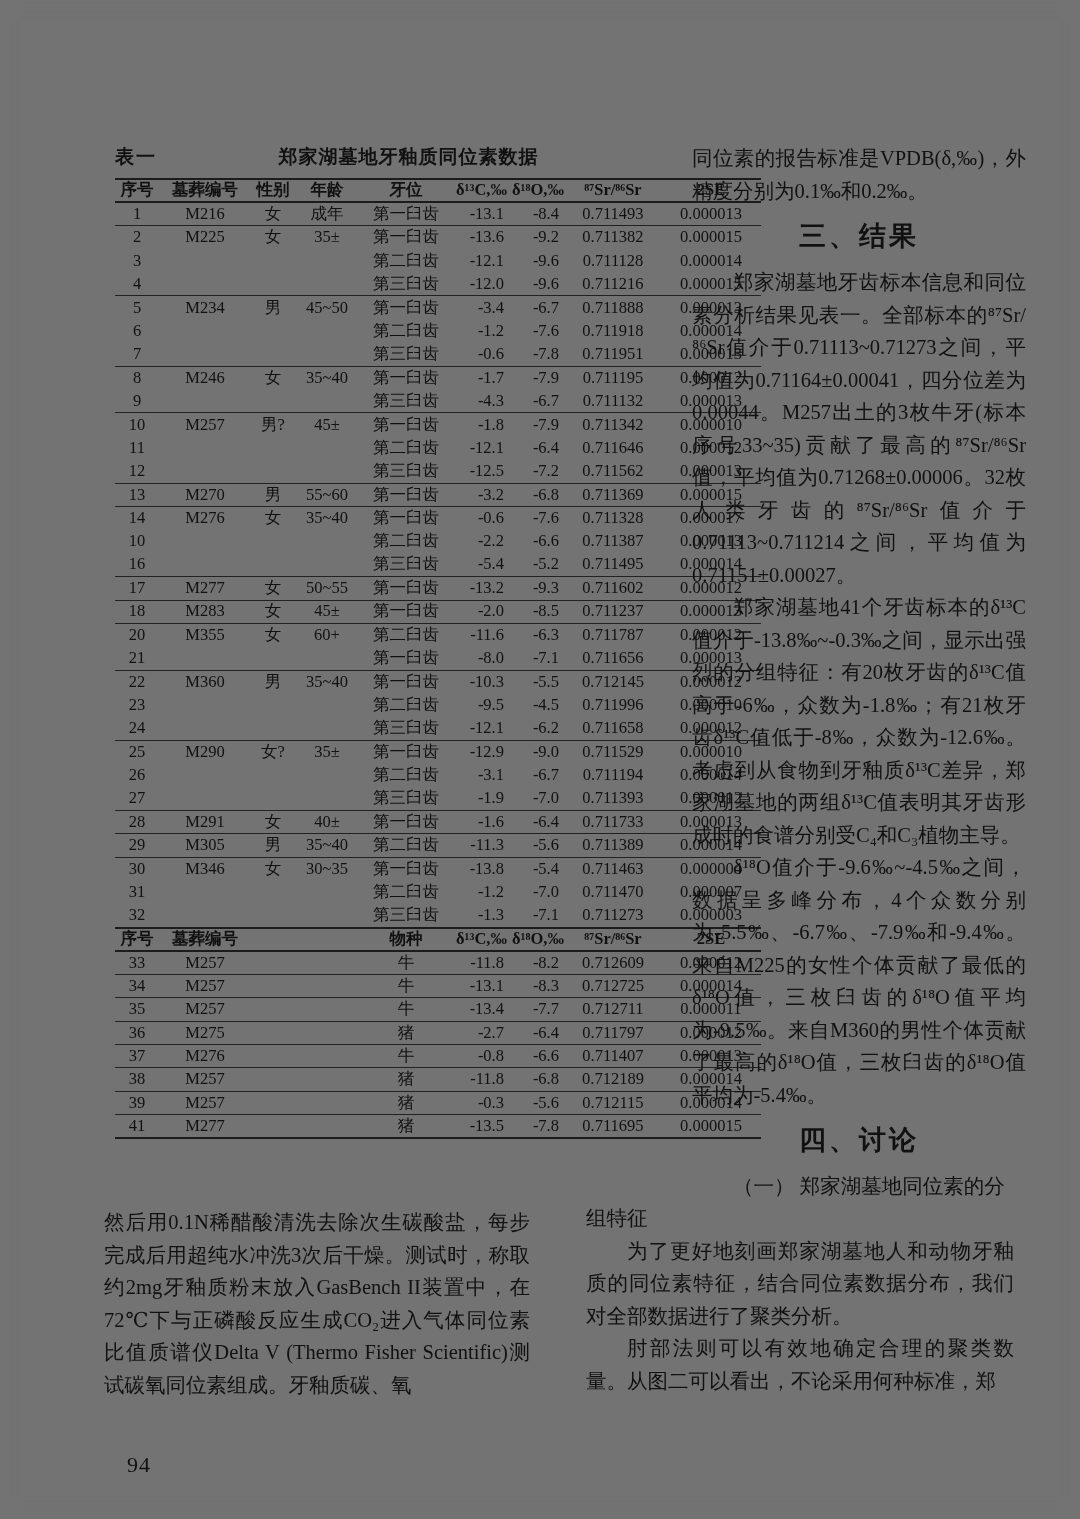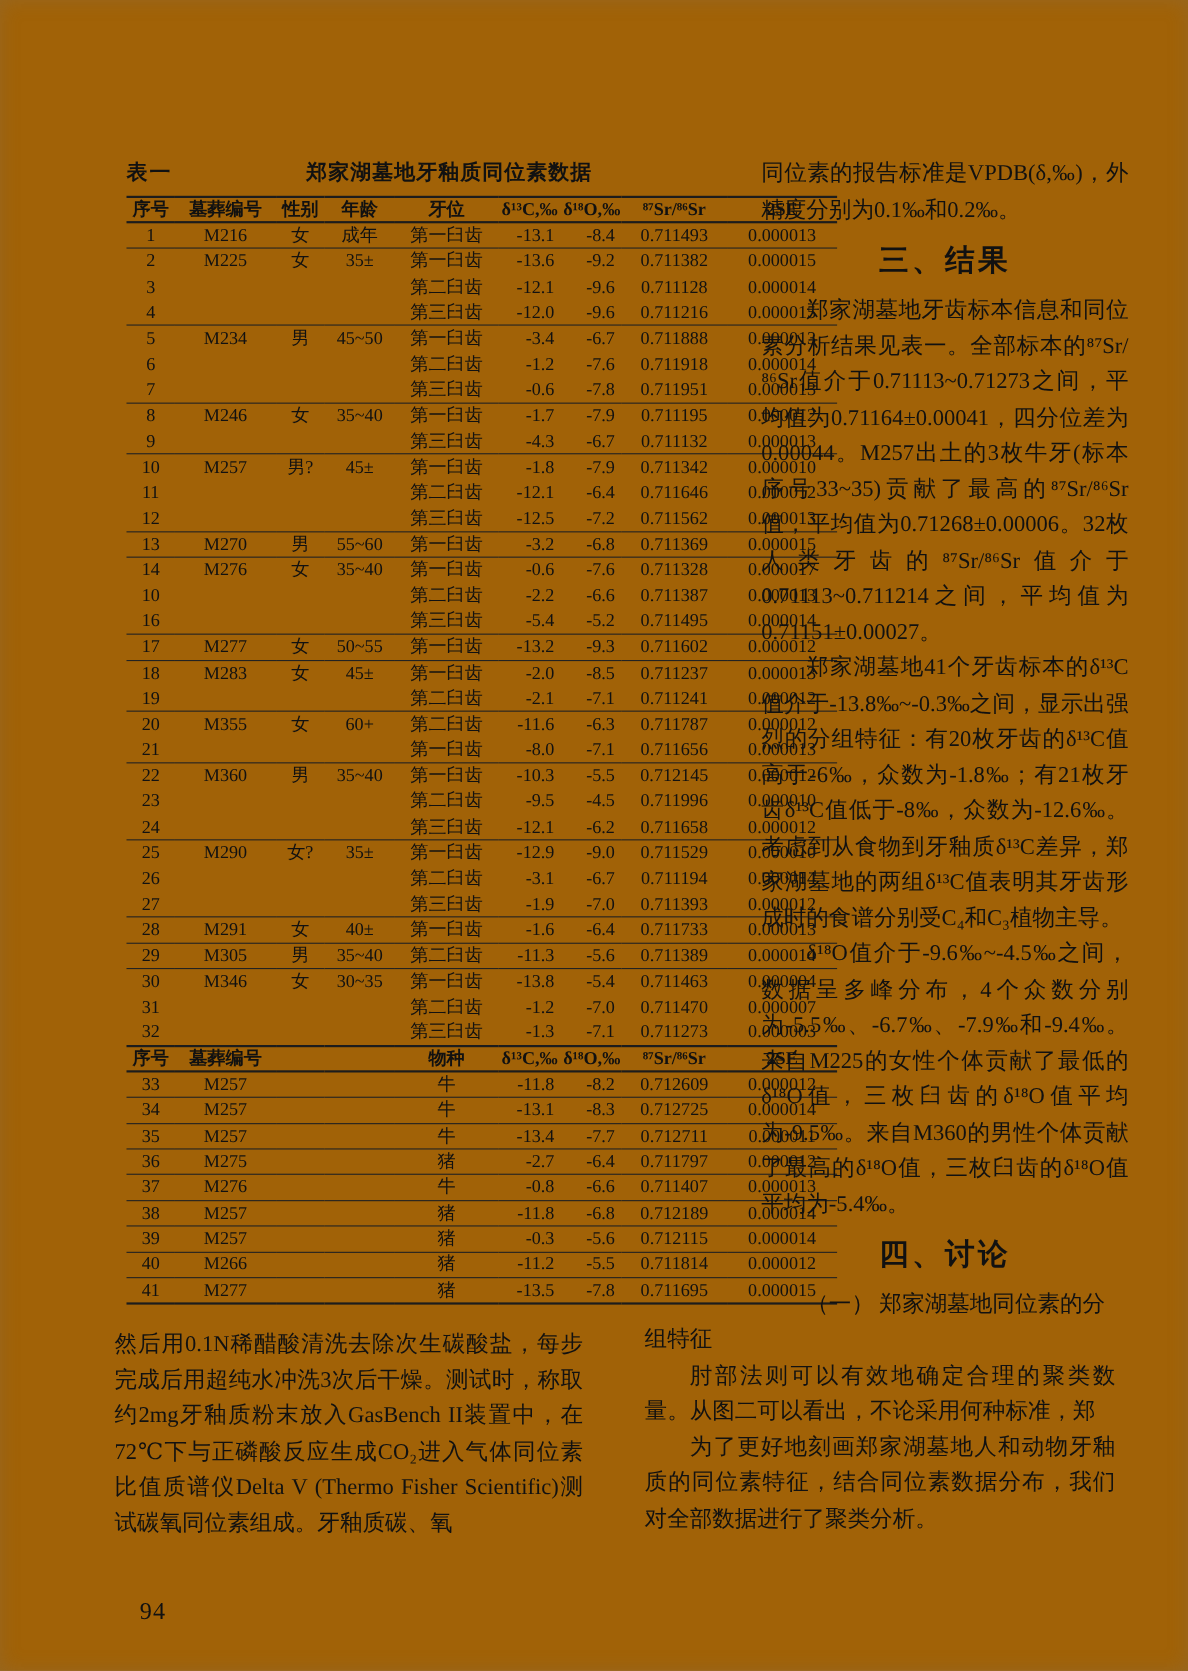"表一" .page { background: #a16207 -> #737373 }
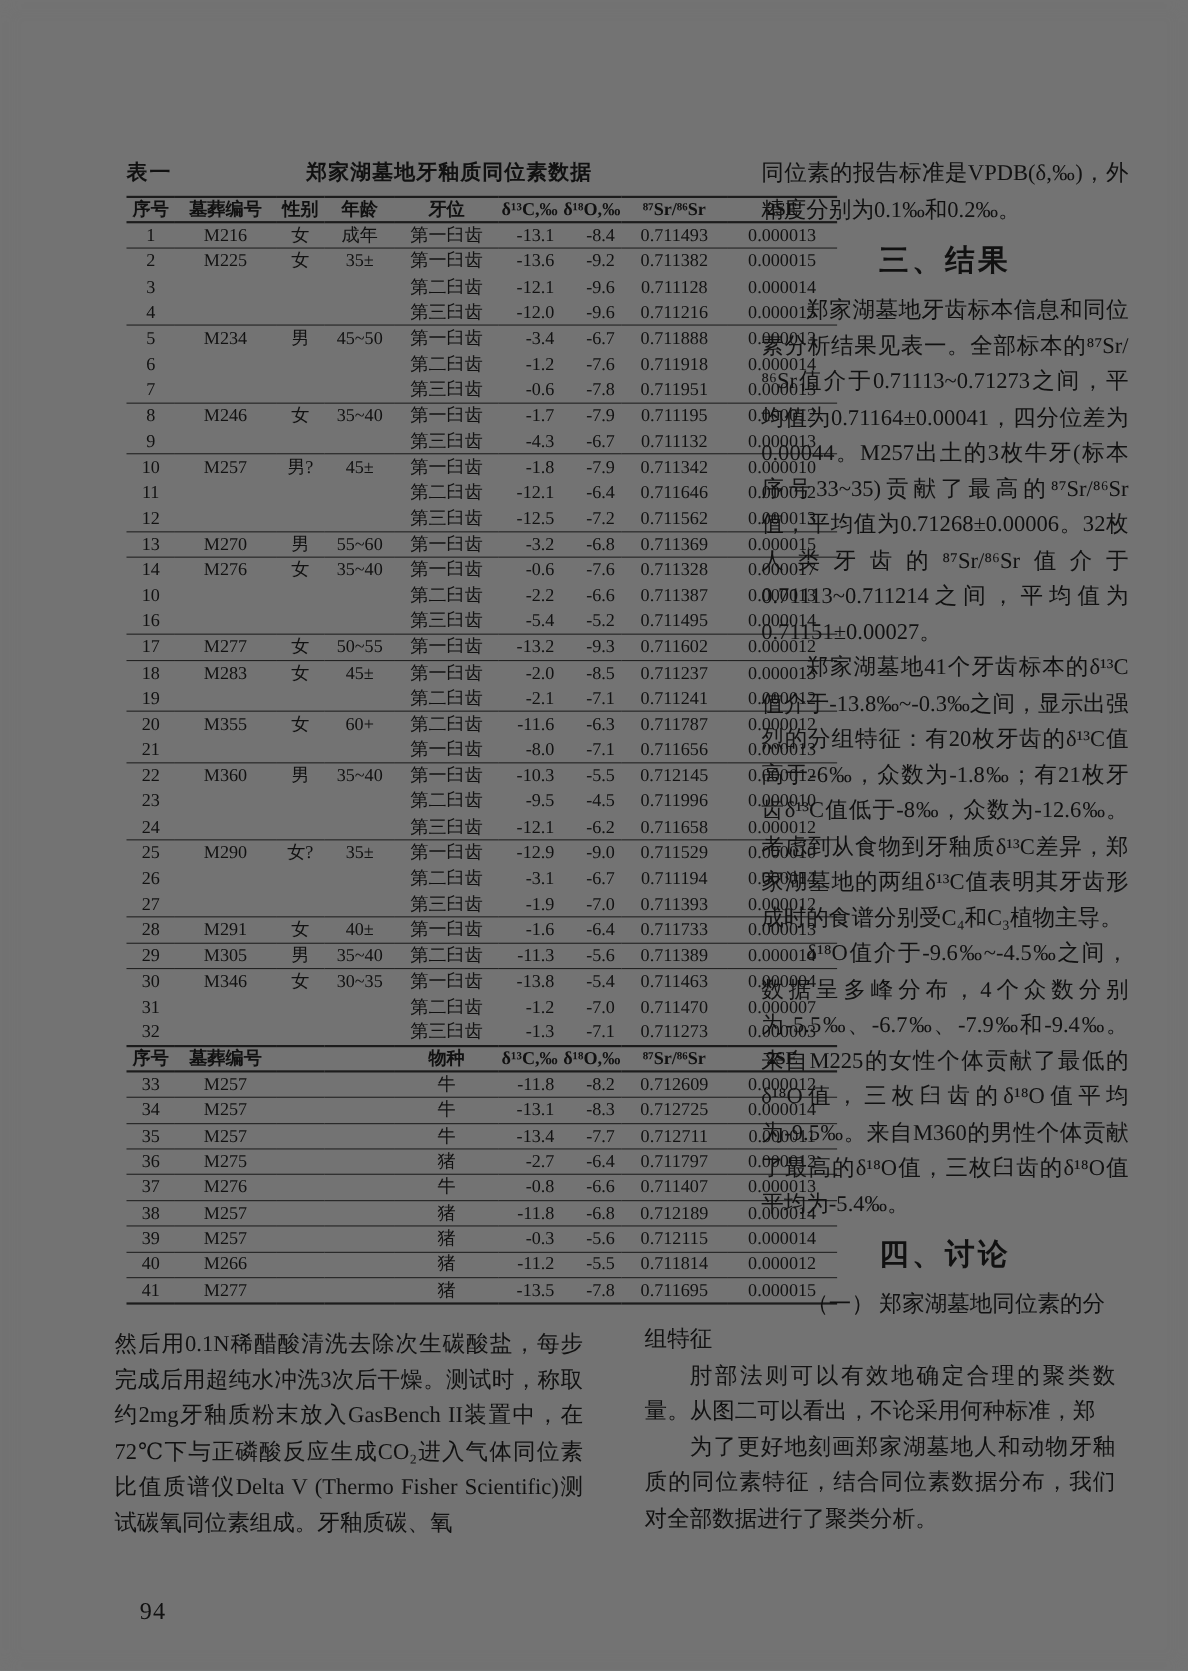"19" tr { html: <tr> <td>19</td> <td></td> <td></td> <td></td> <td>第二臼齿</td> <td>-2.1</td> <td>-7.1</td> <td>0.711241</td> <td>0.000012</td> </tr> -> none }
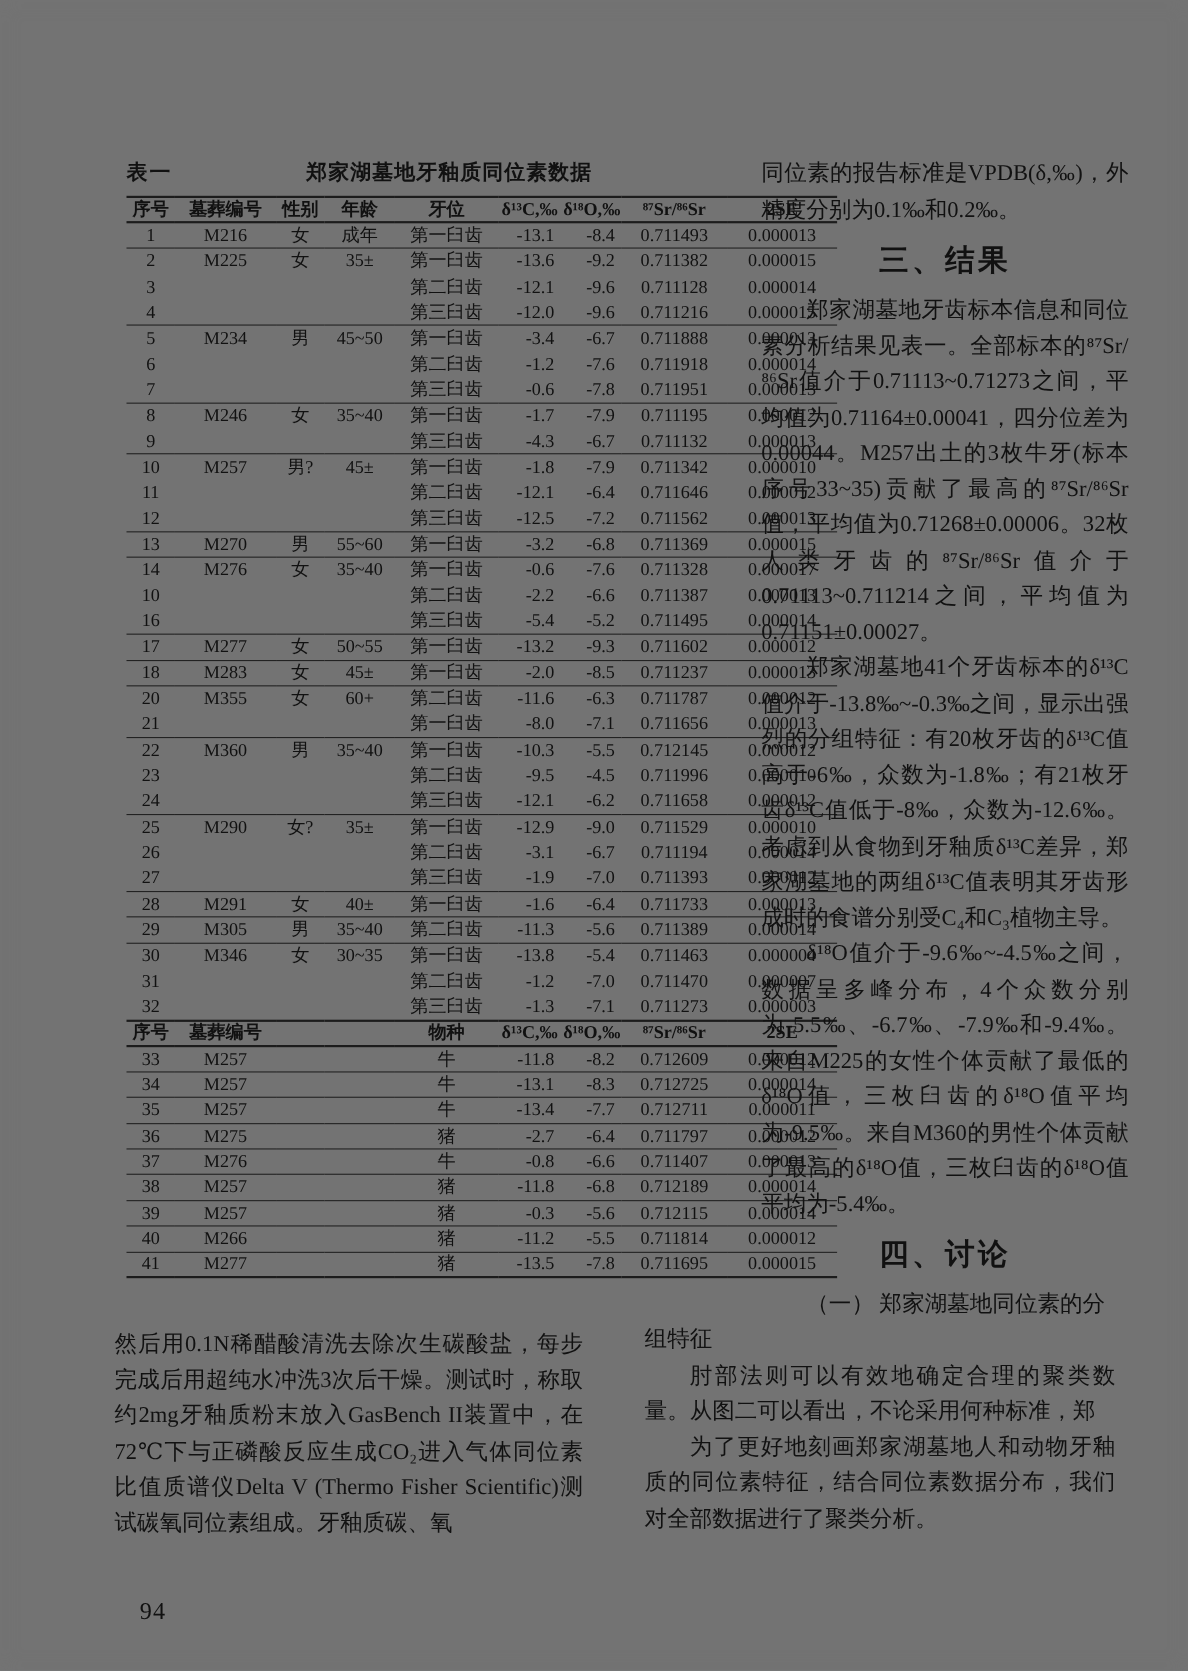"40" tr.group-start { html: <tr> <td>40</td> <td>M266</td> <td></td> <td></td> <td>猪</td> <td>-11.2</td> <td>-5.5</td> <td>0.711814</td> <td>0.000012</td> </tr> -> none }
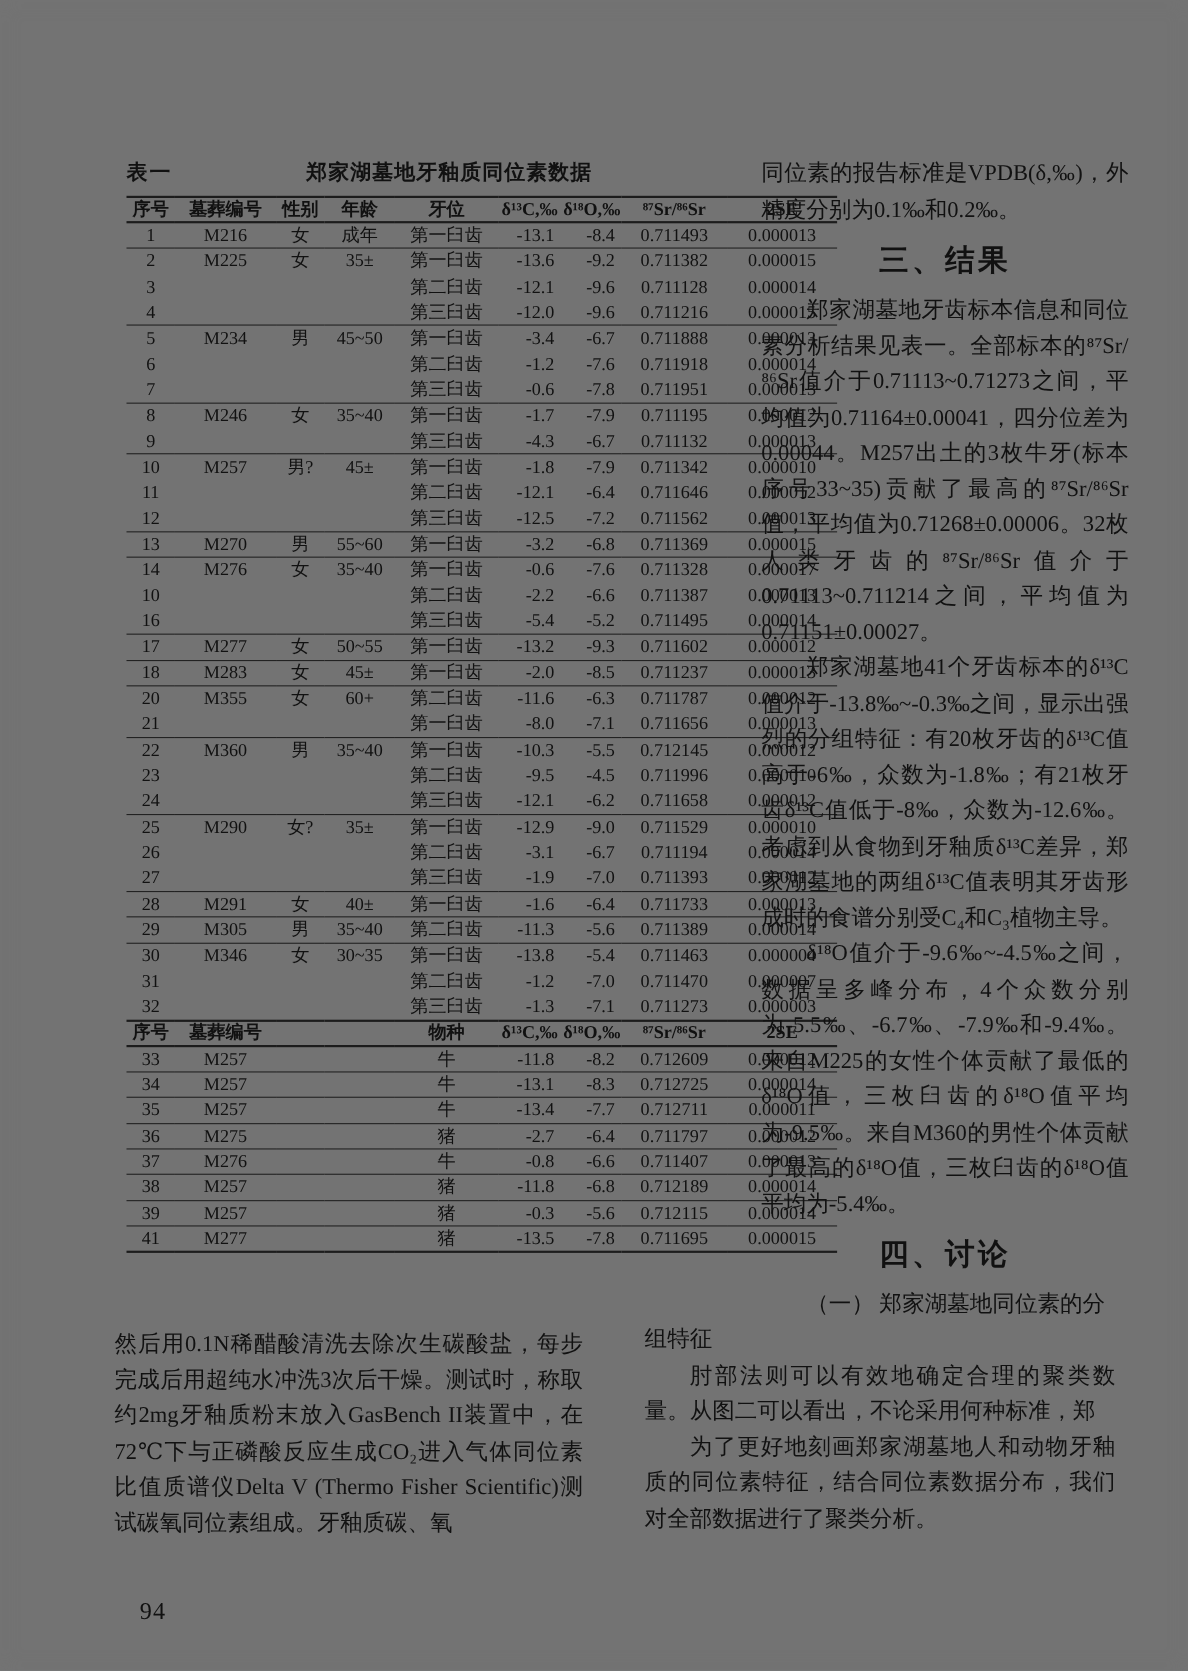"肘部法则可以有效地确定合理的聚类数量。从图二可以看出，不论采用何种标准，郑" p { order: before "为了更好地刻画郑家湖墓地人和动物牙釉质的同位素特征，结合同位素数据分布，我们对全" -> after "为了更好地刻画郑家湖墓地人和动物牙釉质的同位素特征，结合同位素数据分布，我们对全" }
